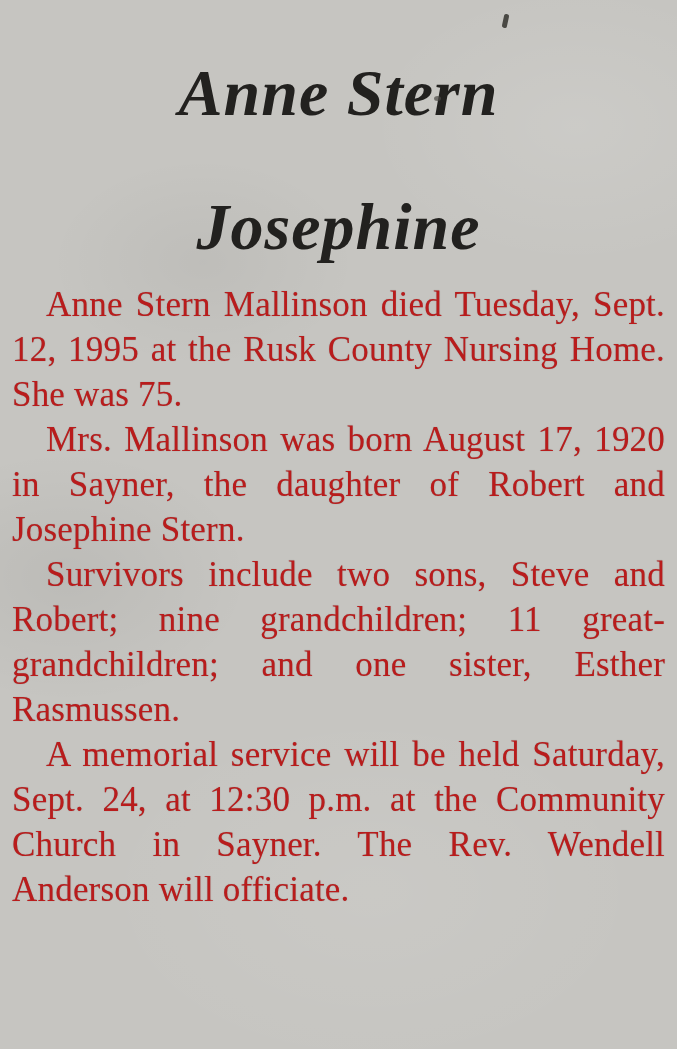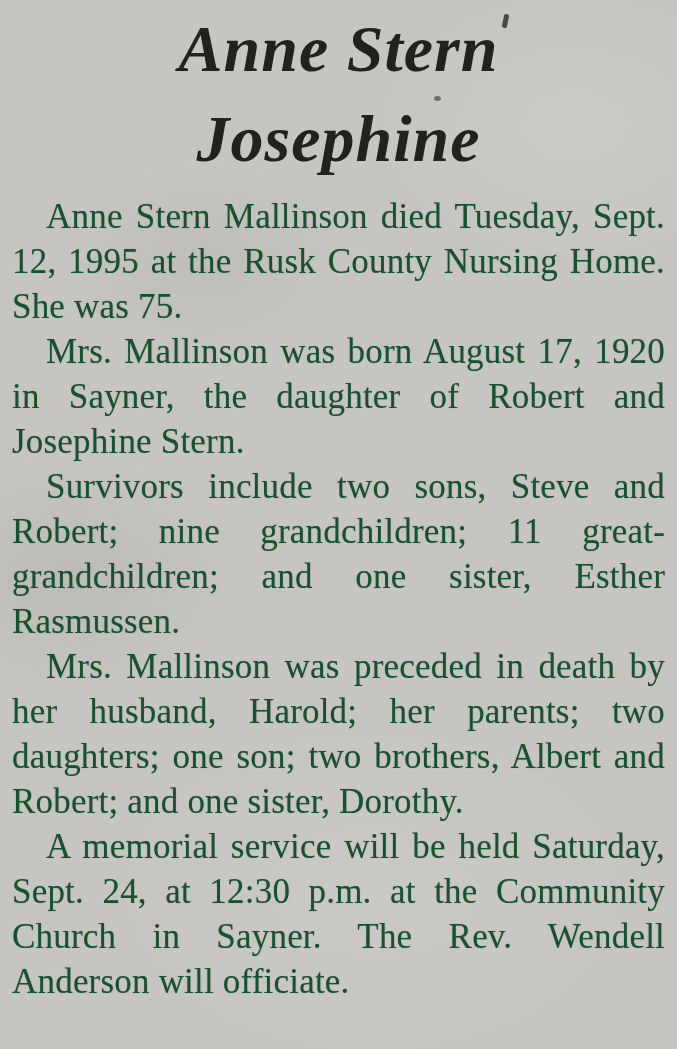"Anne Stern" .title .title-line { margin-top: none -> 44px }
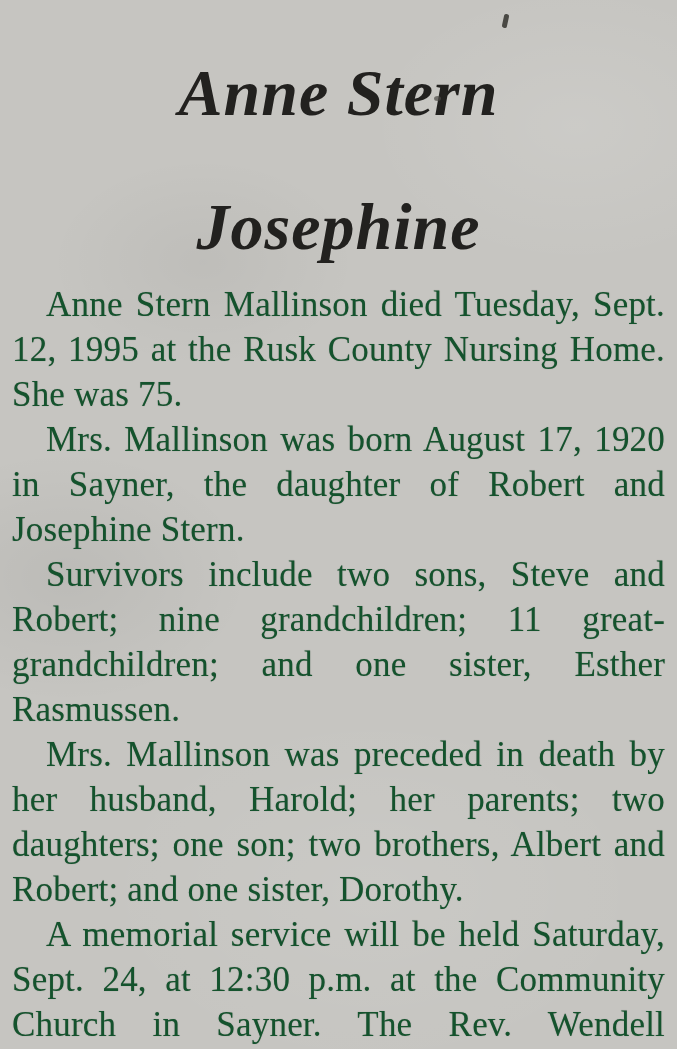"Anne Stern Mallinson died Tuesday," .body-text p { color: #14532d -> #b91c1c }
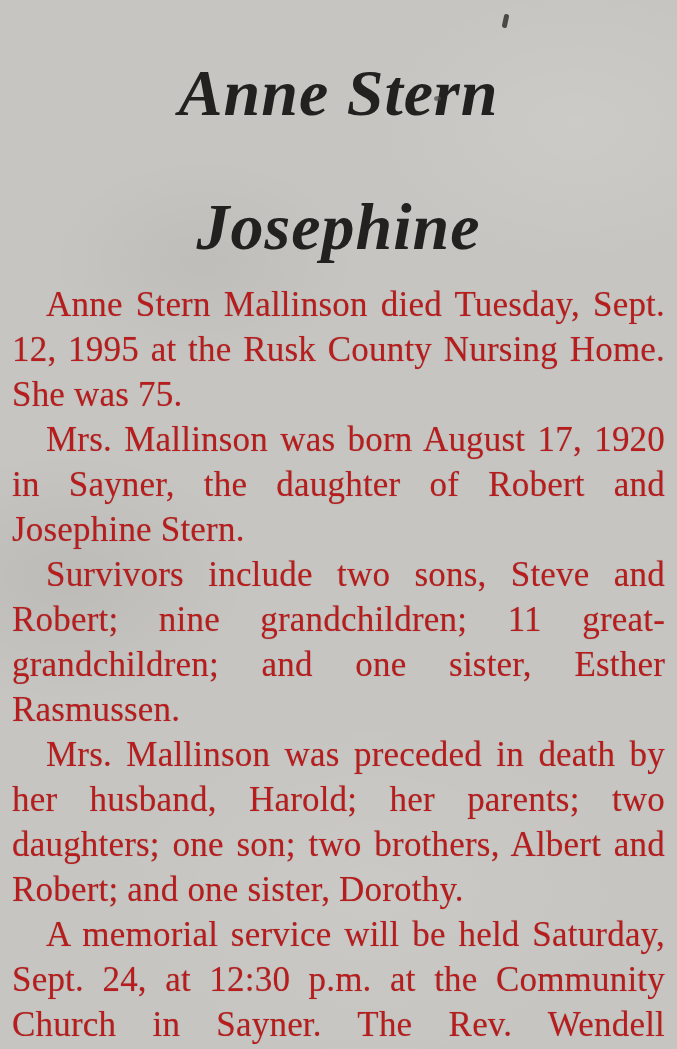"Mrs. Mallinson was preceded in" p { html: <p>Mrs. Mallinson was preceded in death by her husband, Harold; her parents; two daughters; one son; two brothers, Albert and Robert; and one sister, Dorothy.</p> -> none }
